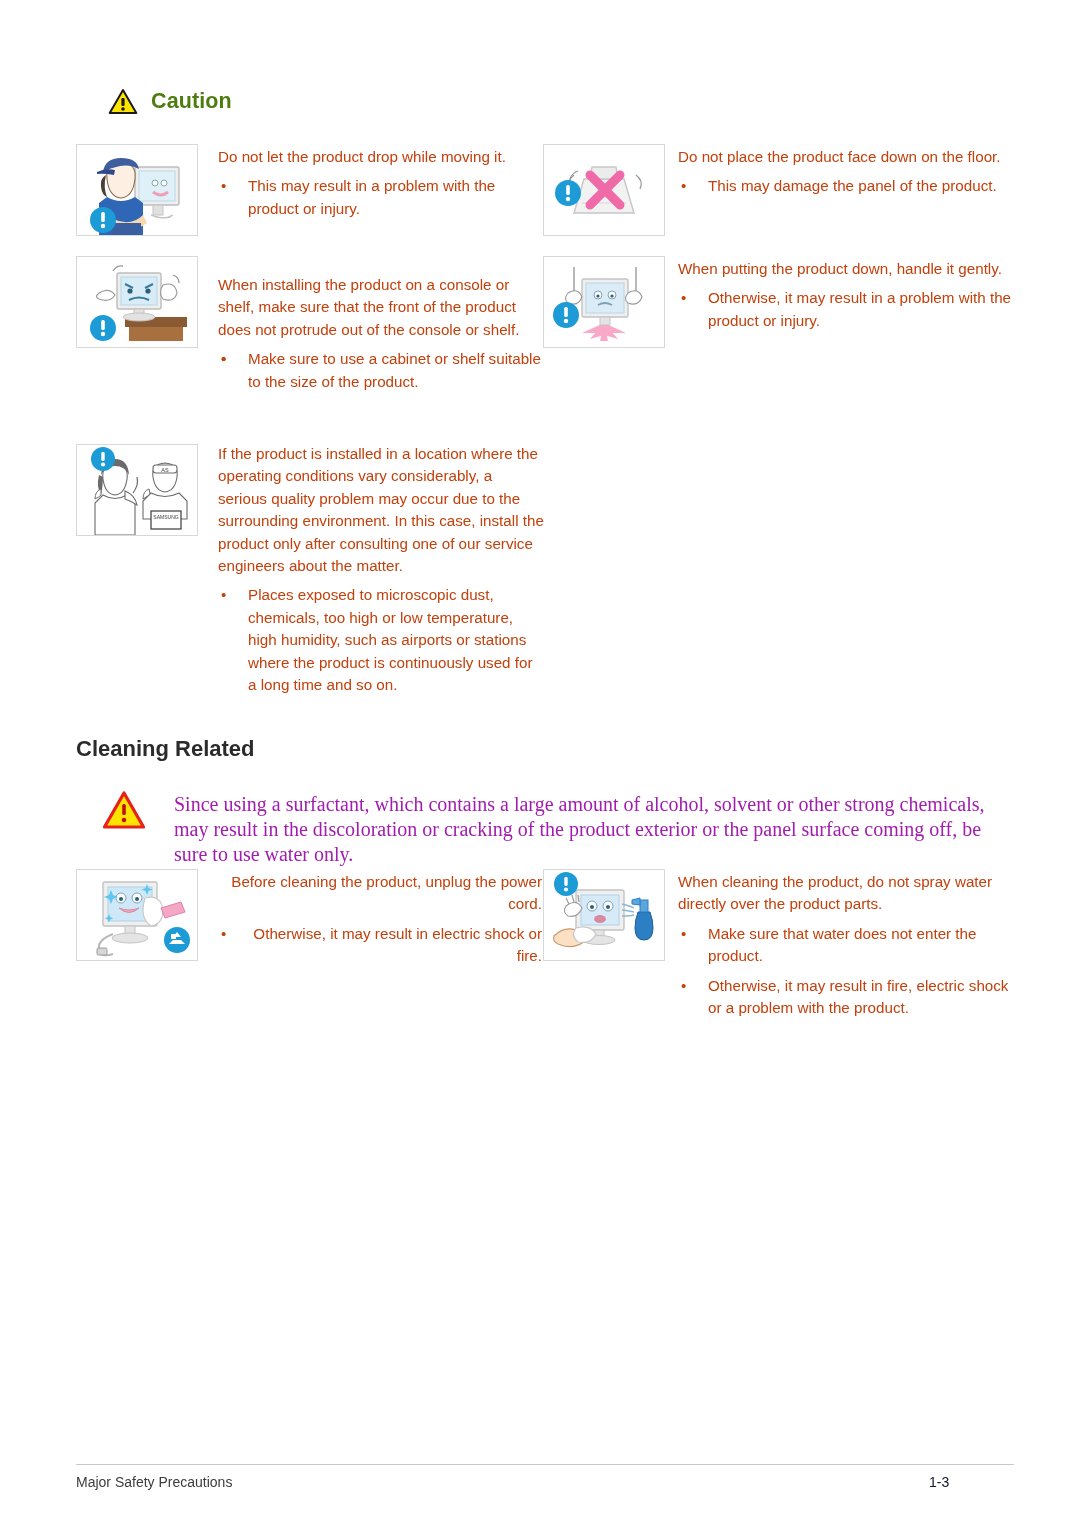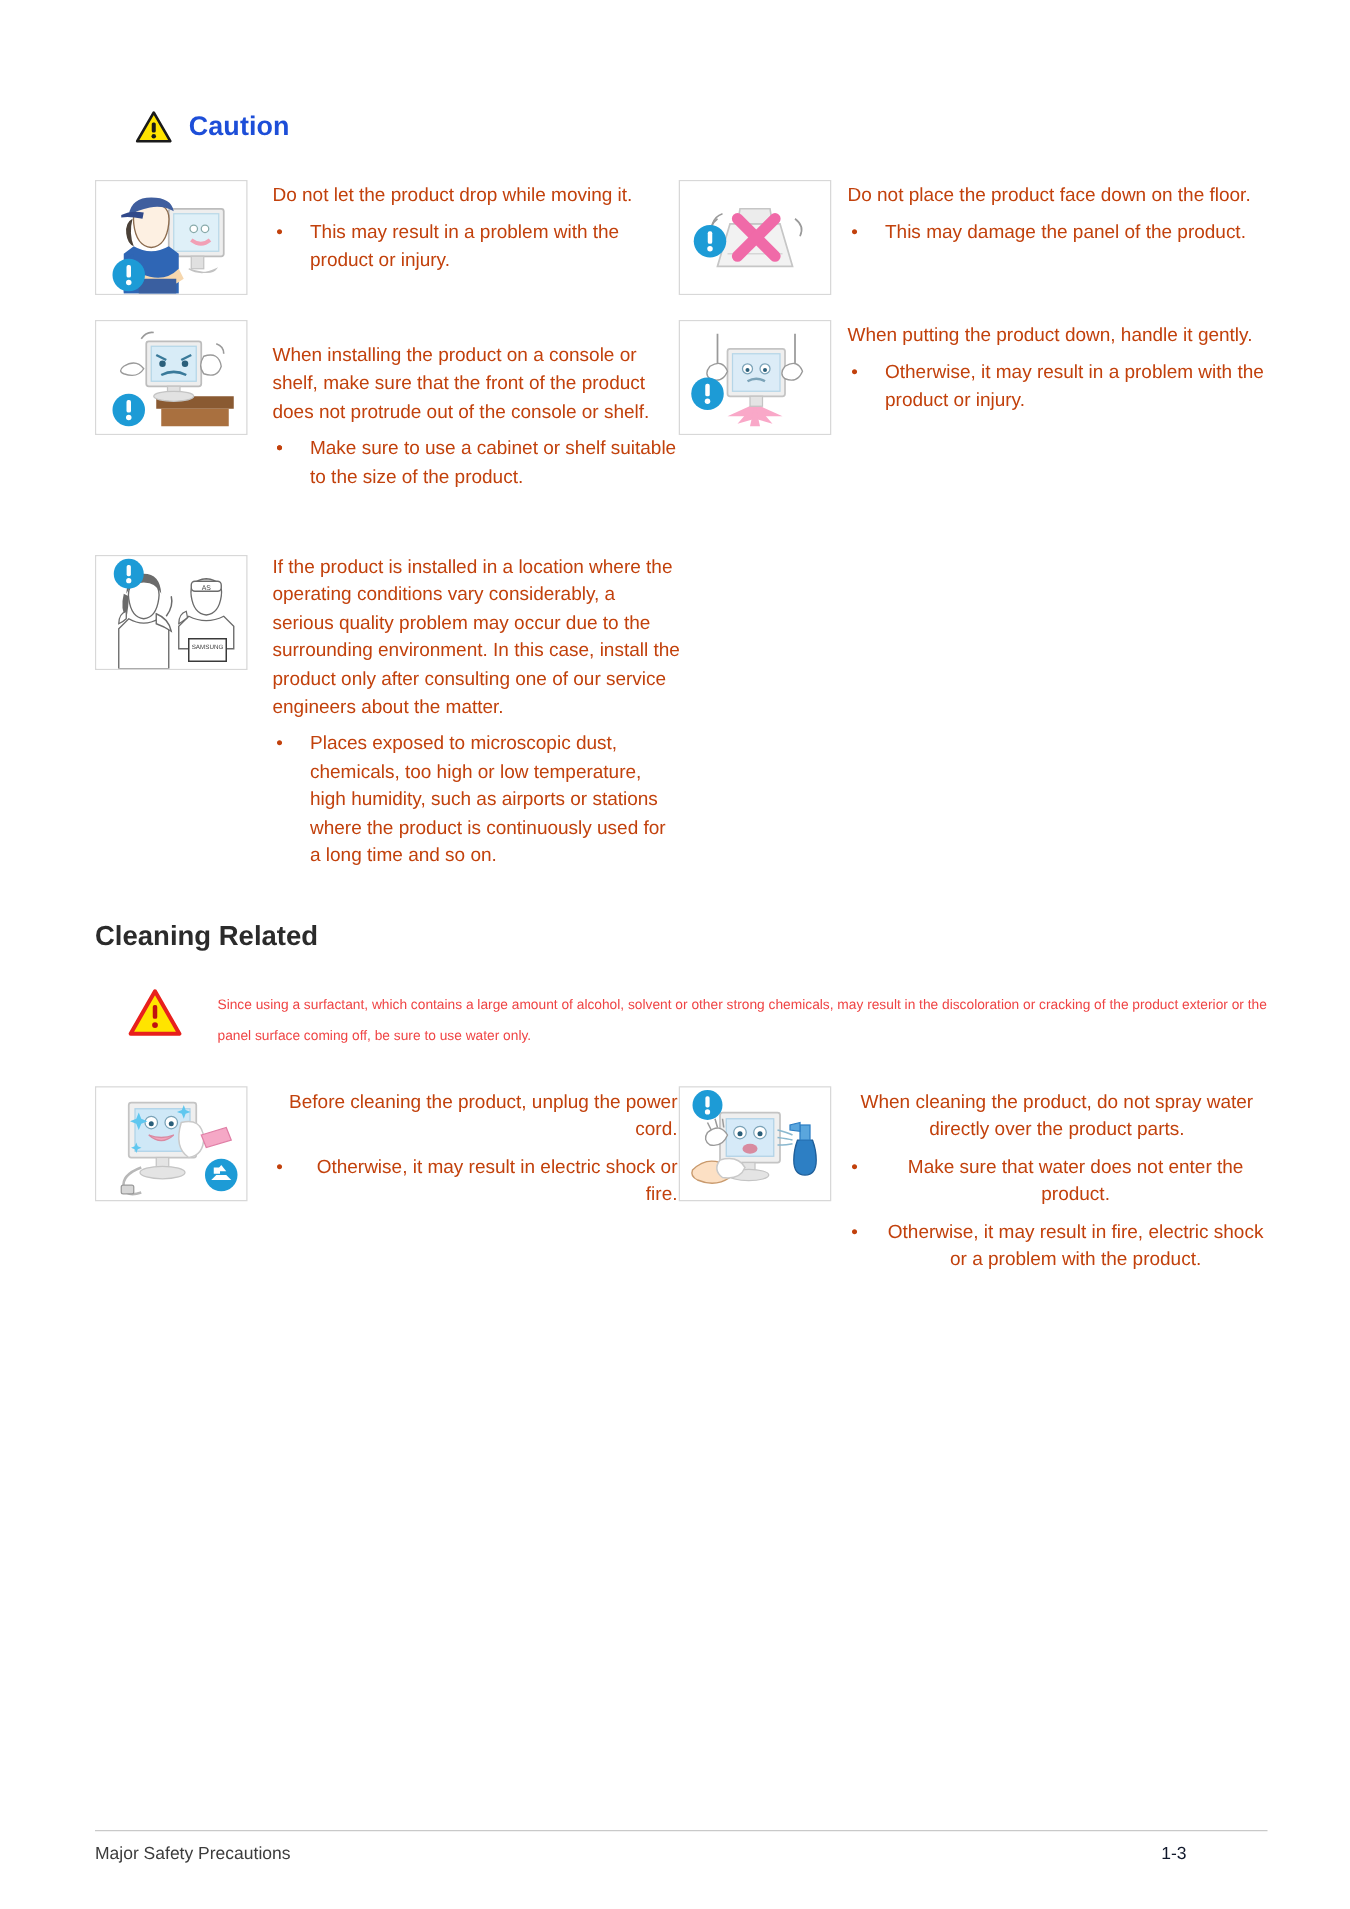"Caution" .caution-title { color: #1d4ed8 -> #4d7c0f }
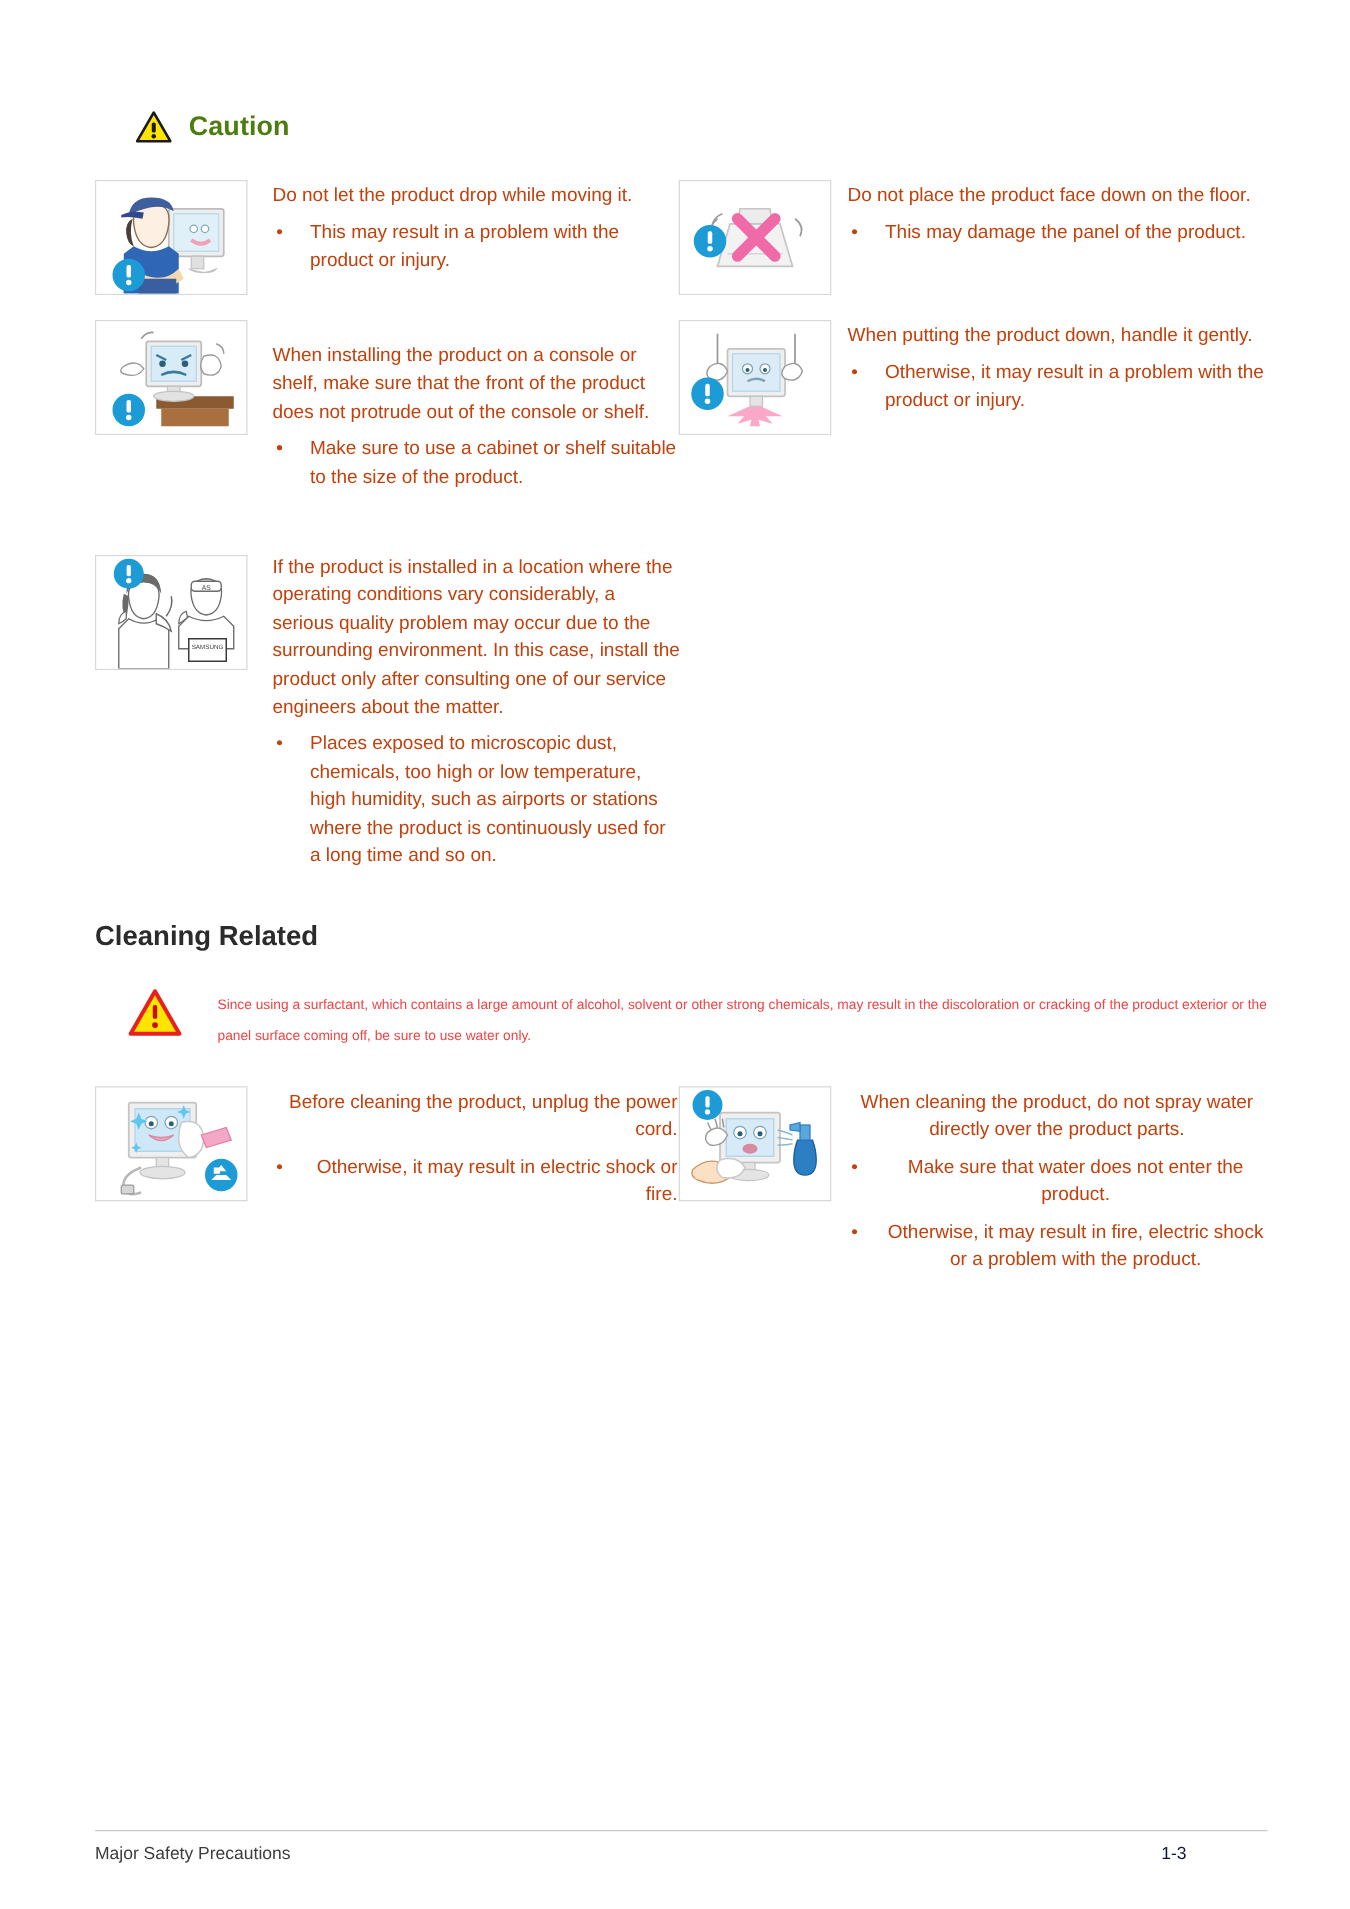"Since using a surfactant, which" .note-text { color: #ef4444 -> #a21caf; font-family: none -> Liberation Serif, serif; font-size: 11px -> 20px }
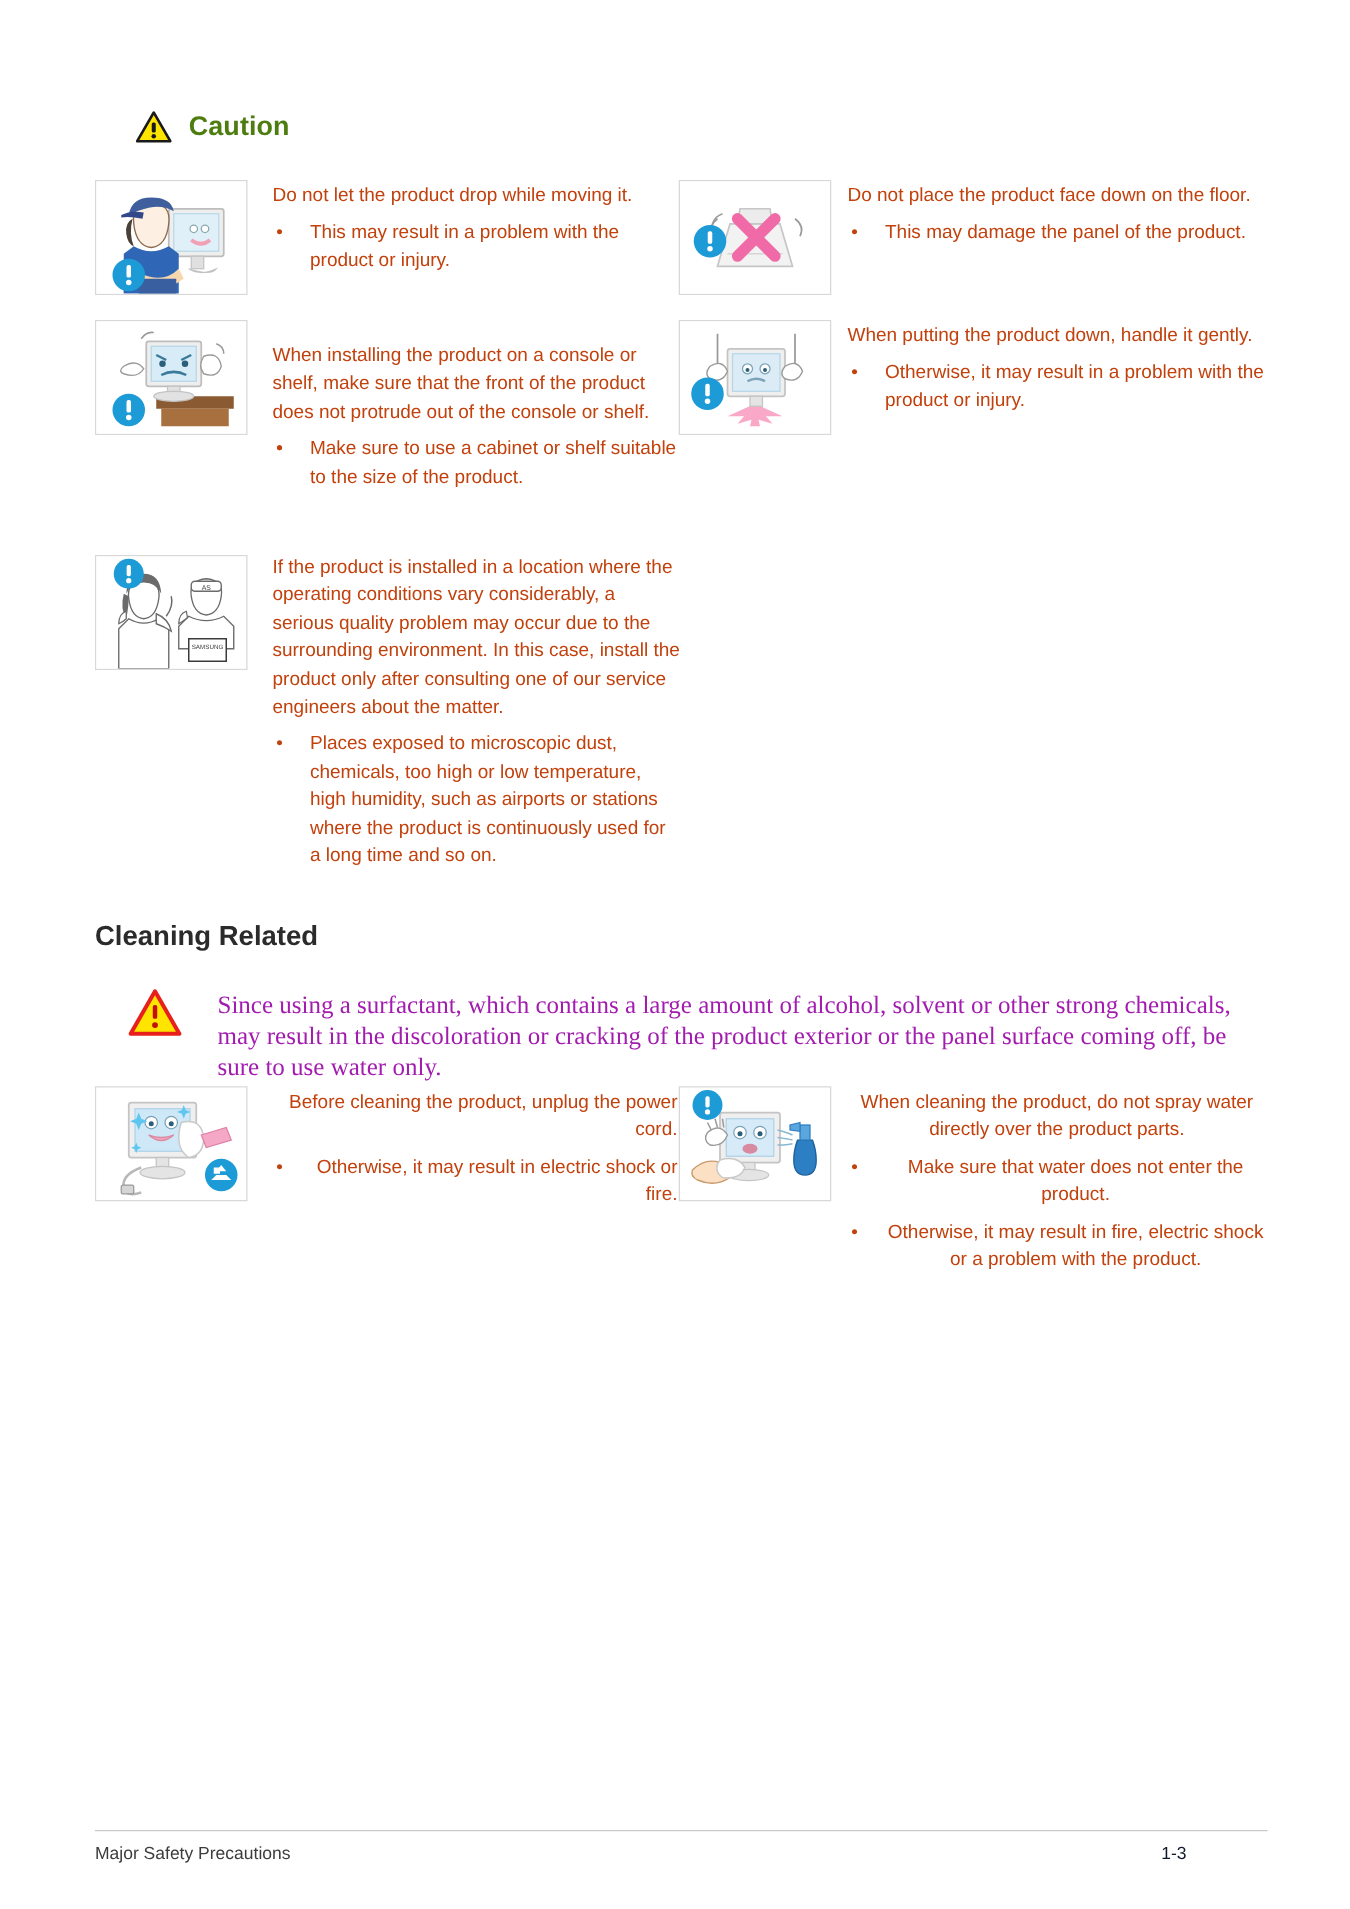"When cleaning the product, do" div.body-text { text-align: center -> none }
